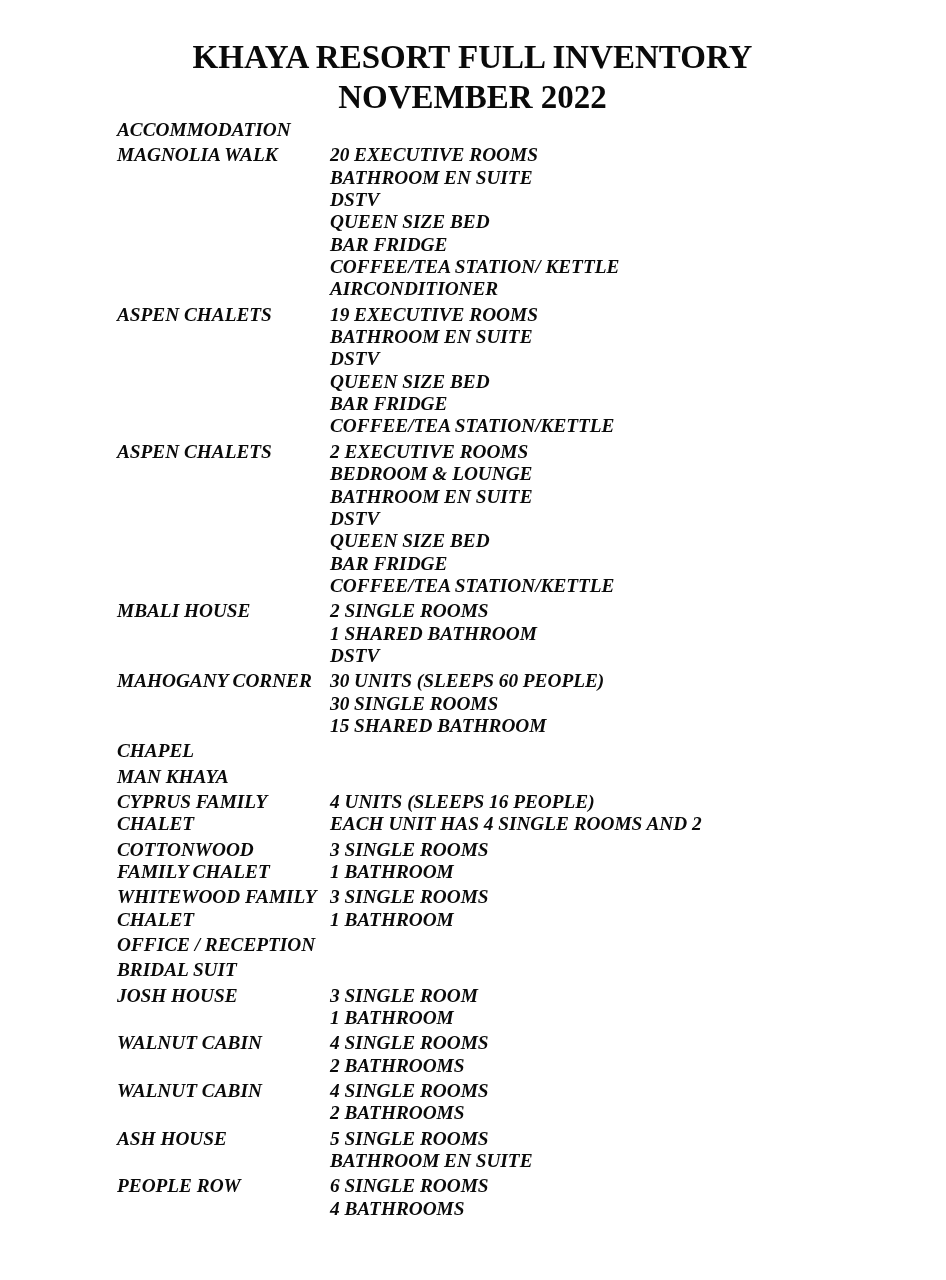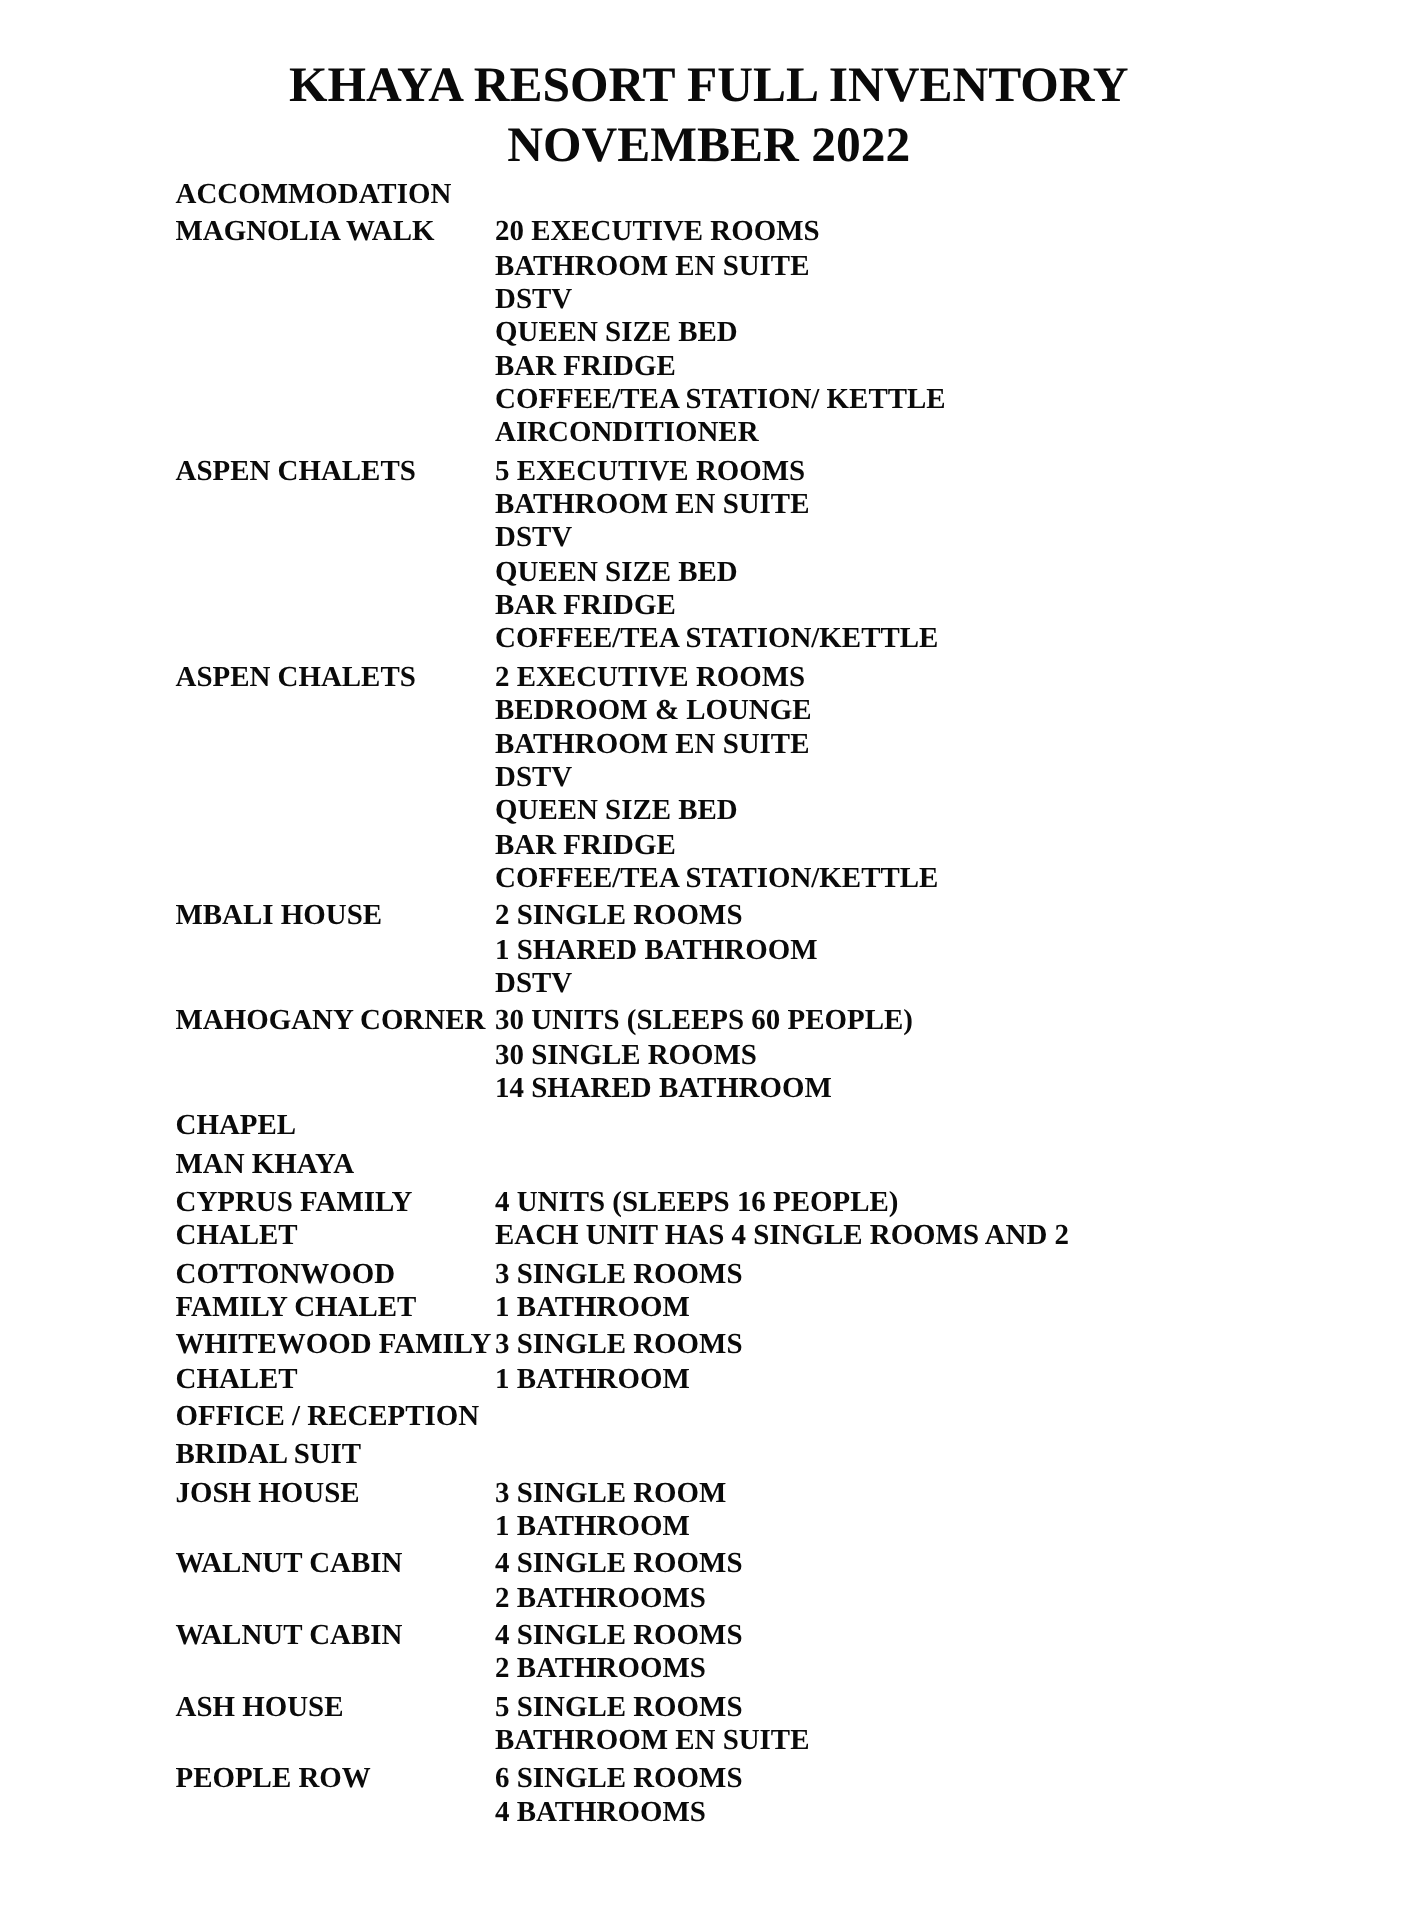"ACCOMMODATION" .inventory { font-style: none -> italic }
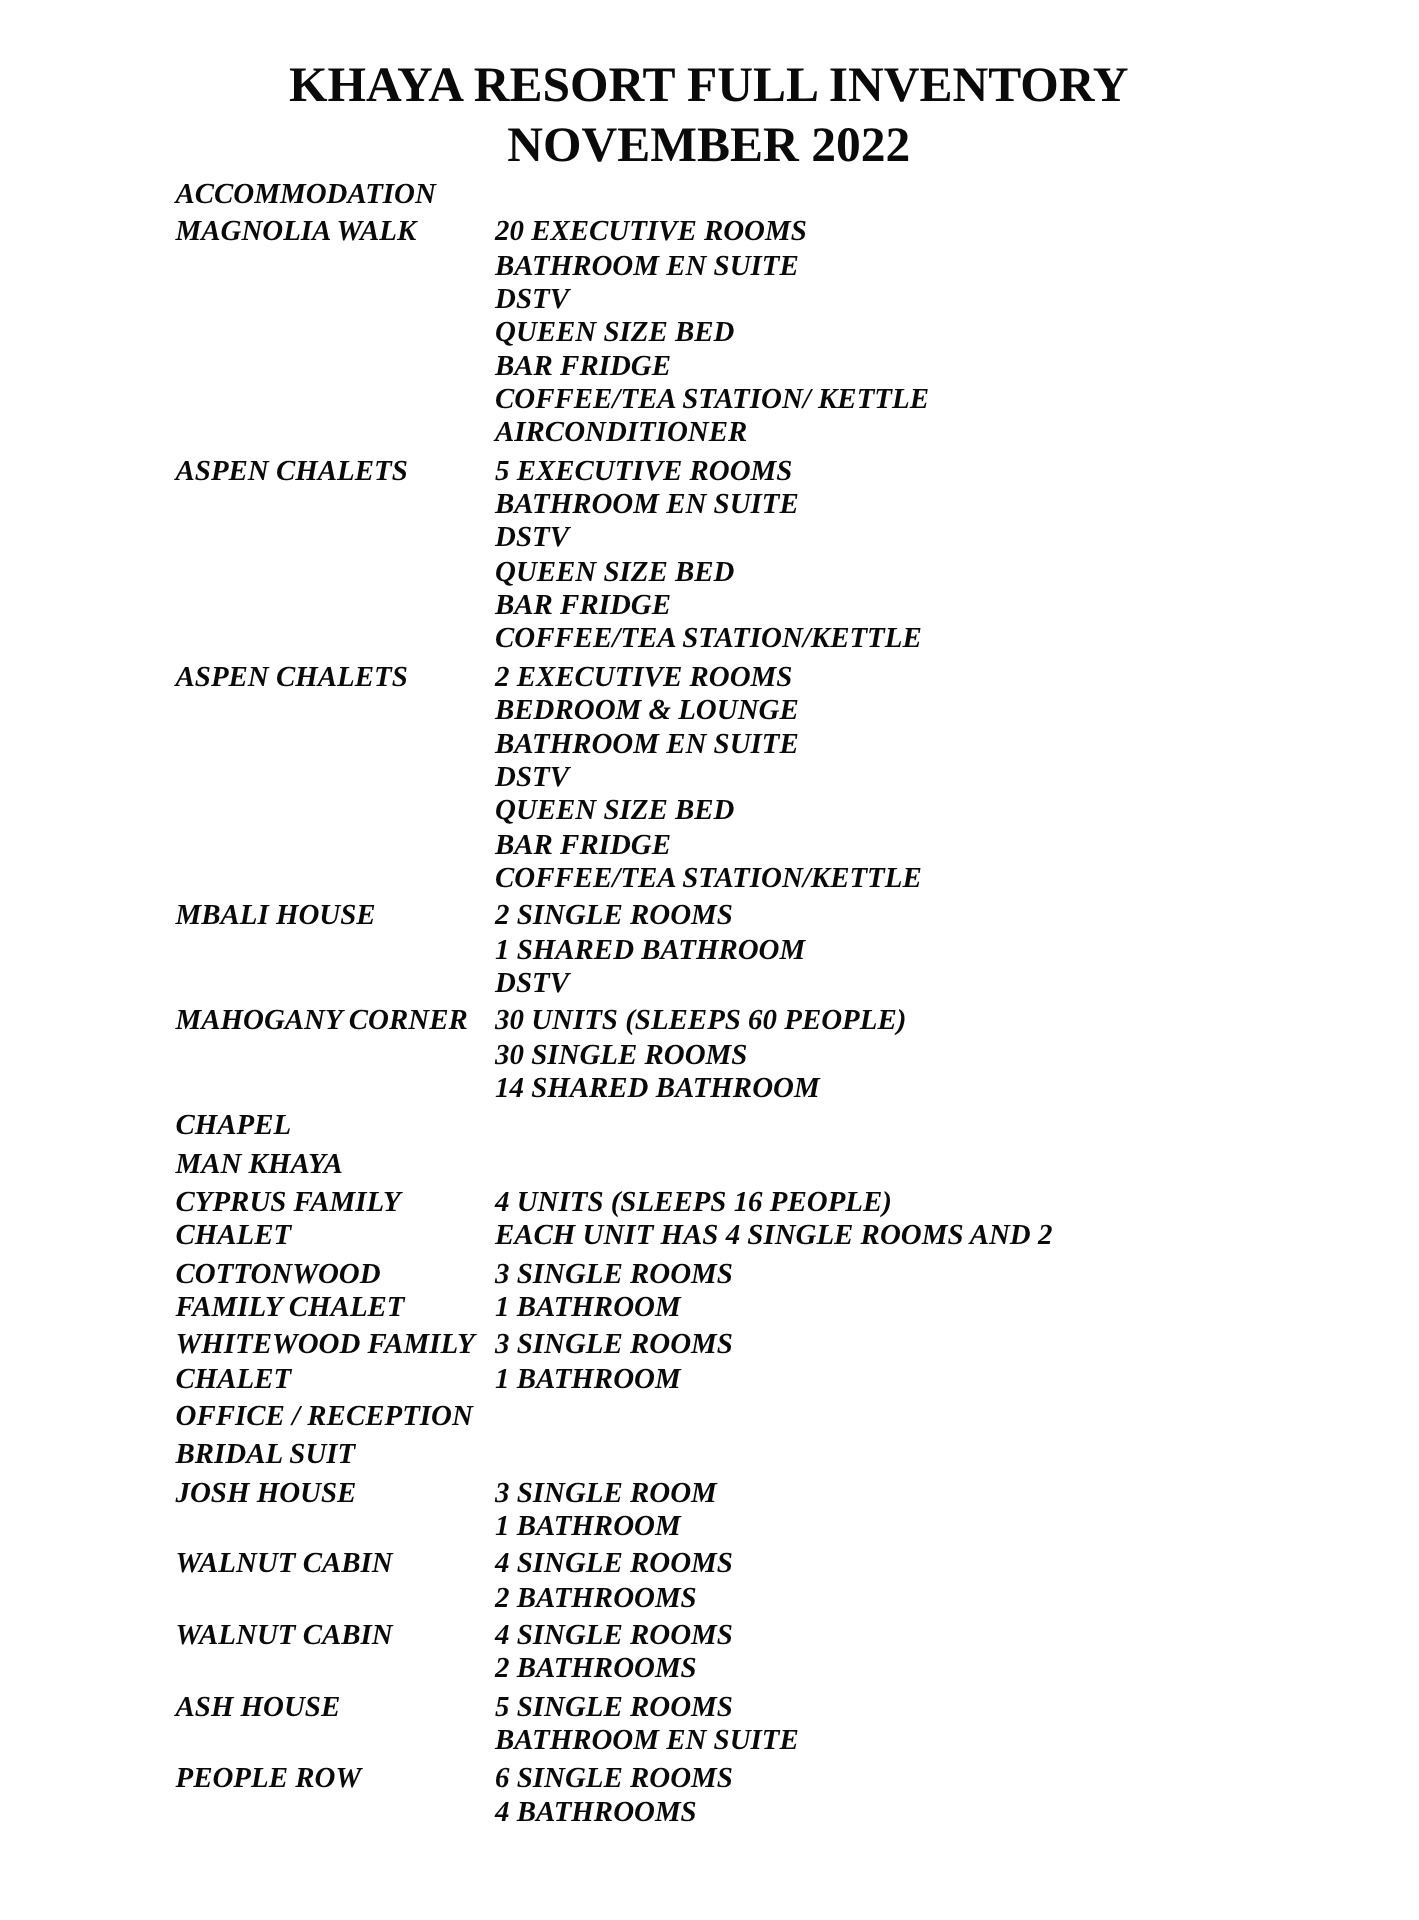"5 EXECUTIVE ROOMS" div.line { text: 5 -> 19 }
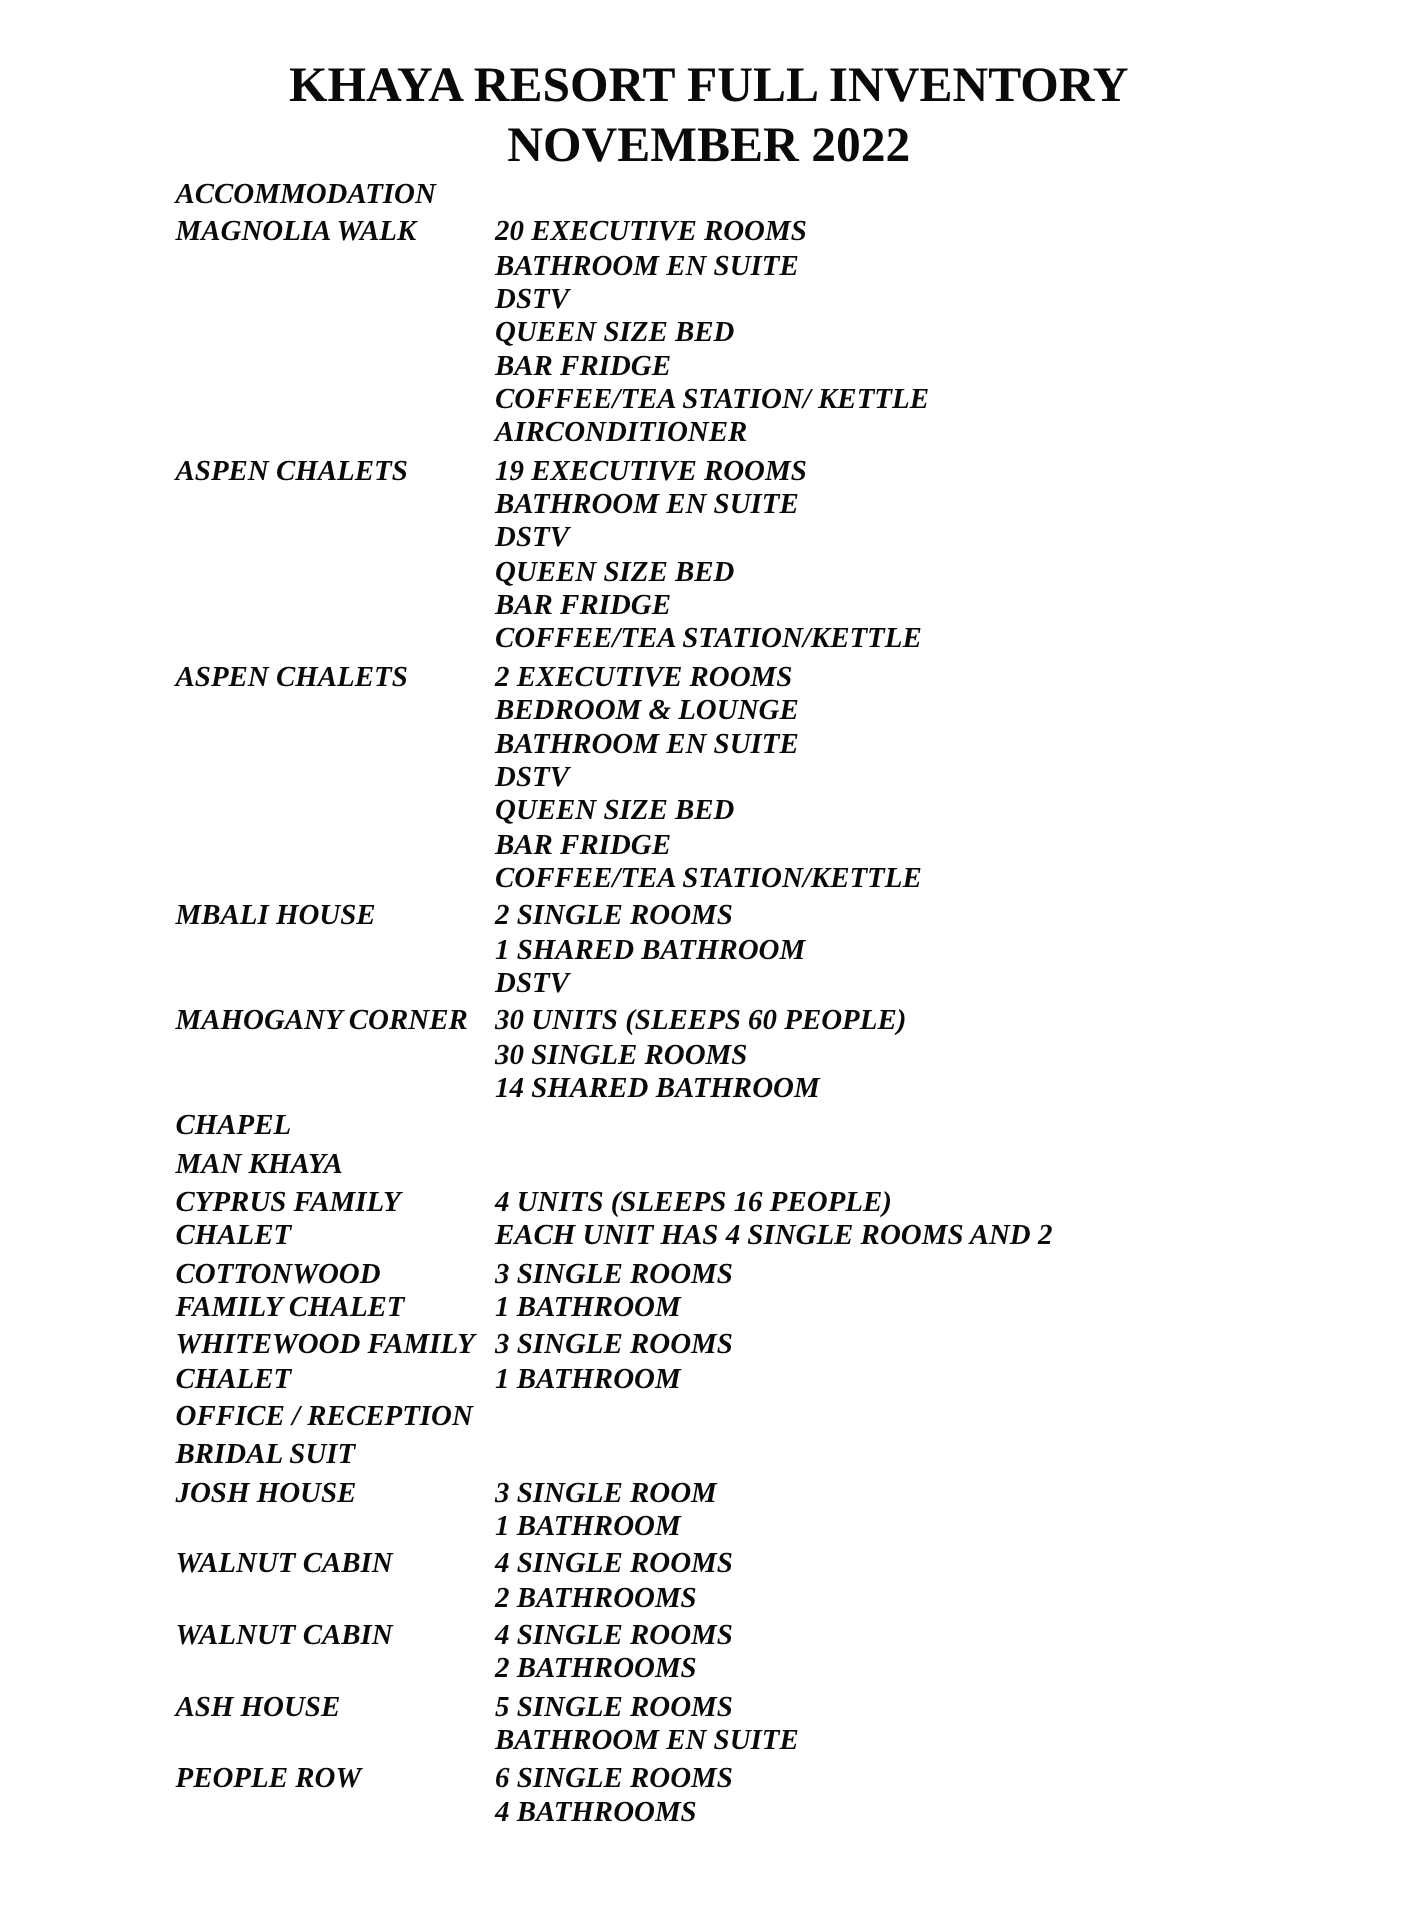"14 SHARED BATHROOM" div.line { text: 14 -> 15 }
